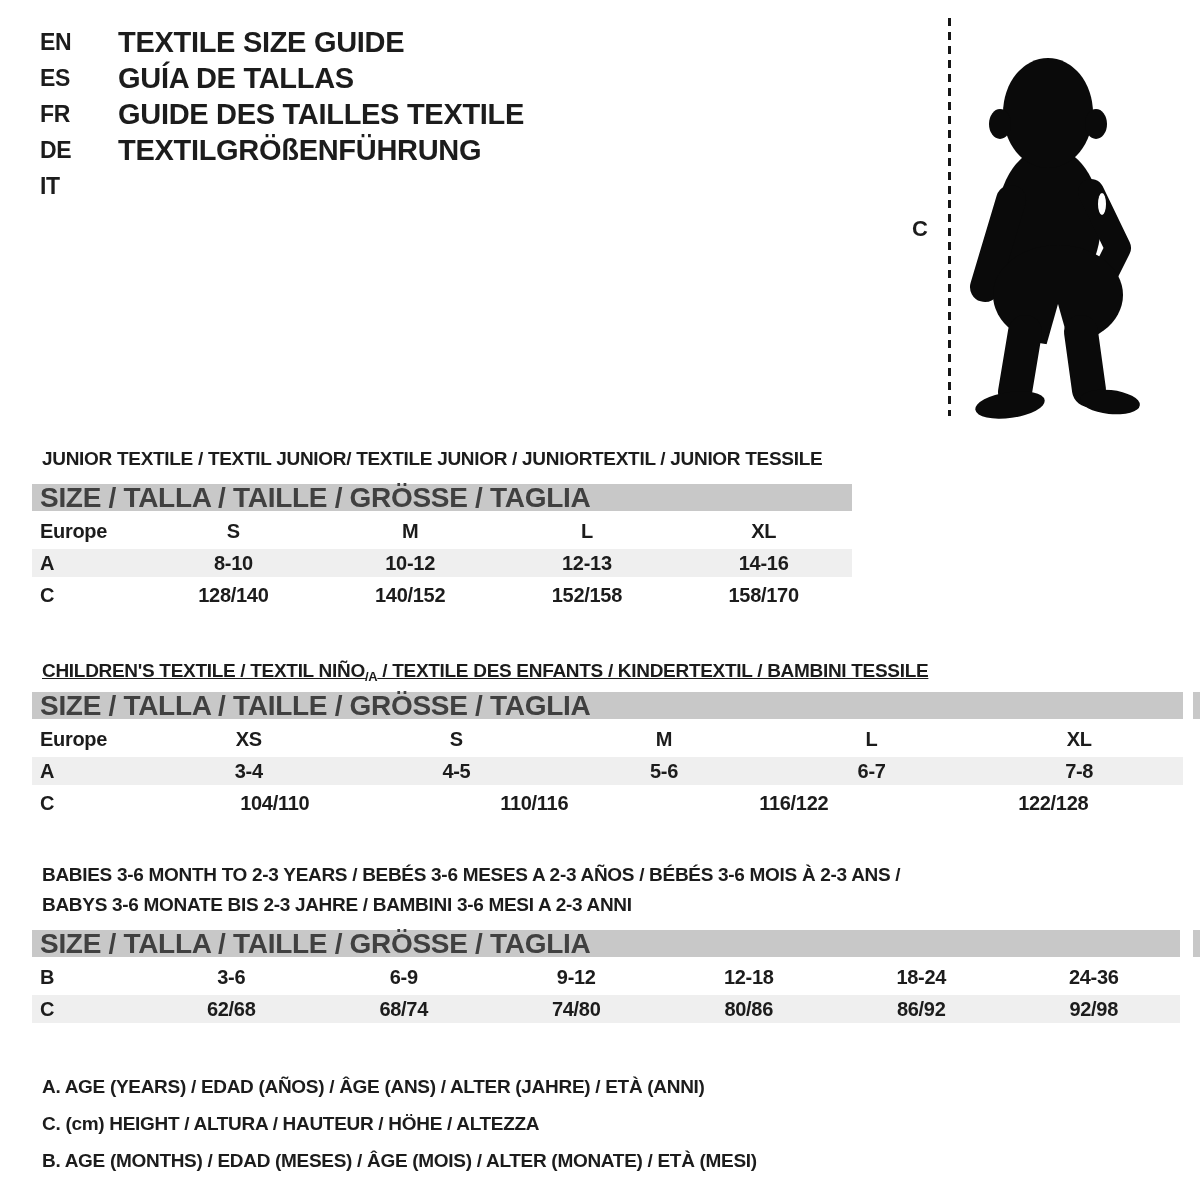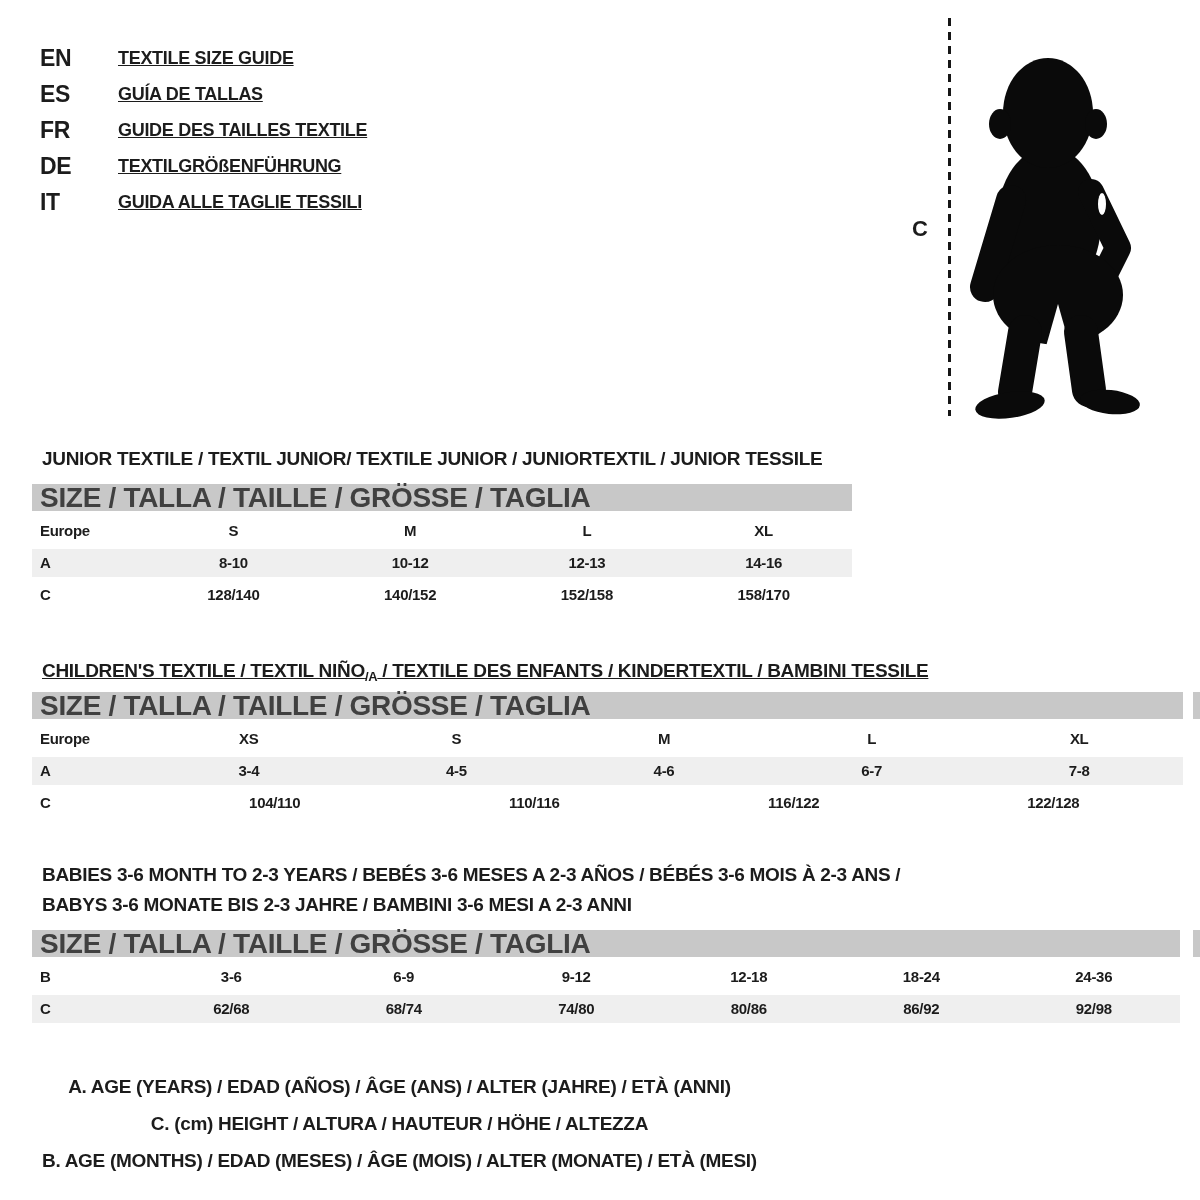"EN" .lang-list { margin-top: 16px -> none }
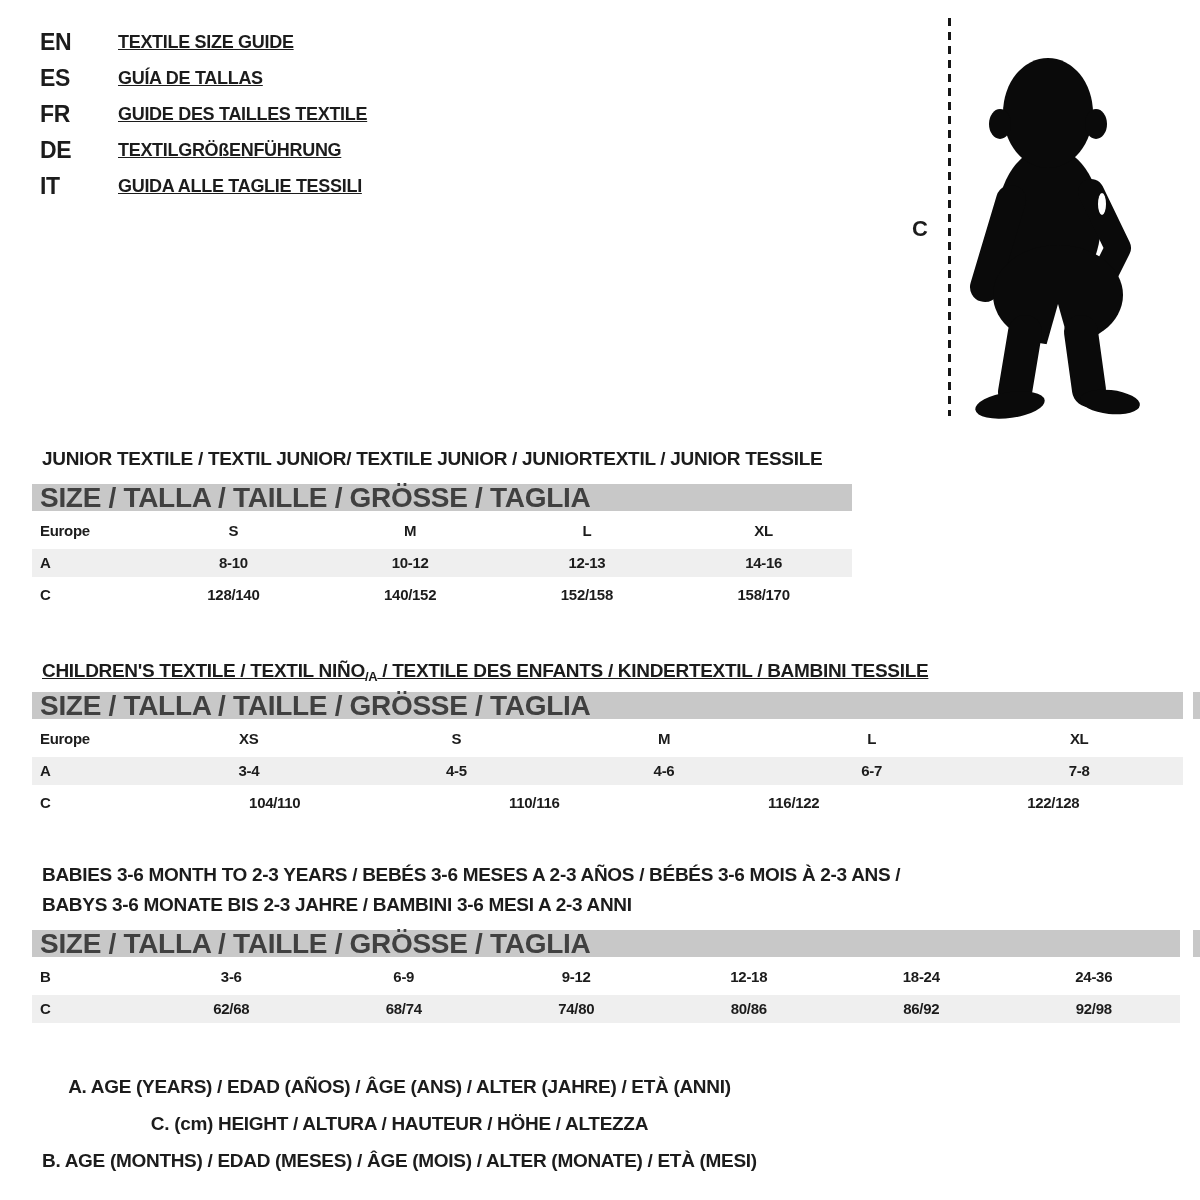"TEXTILE SIZE GUIDE" .lang-title { font-size: 18px -> 29px; text-decoration: underline -> none }
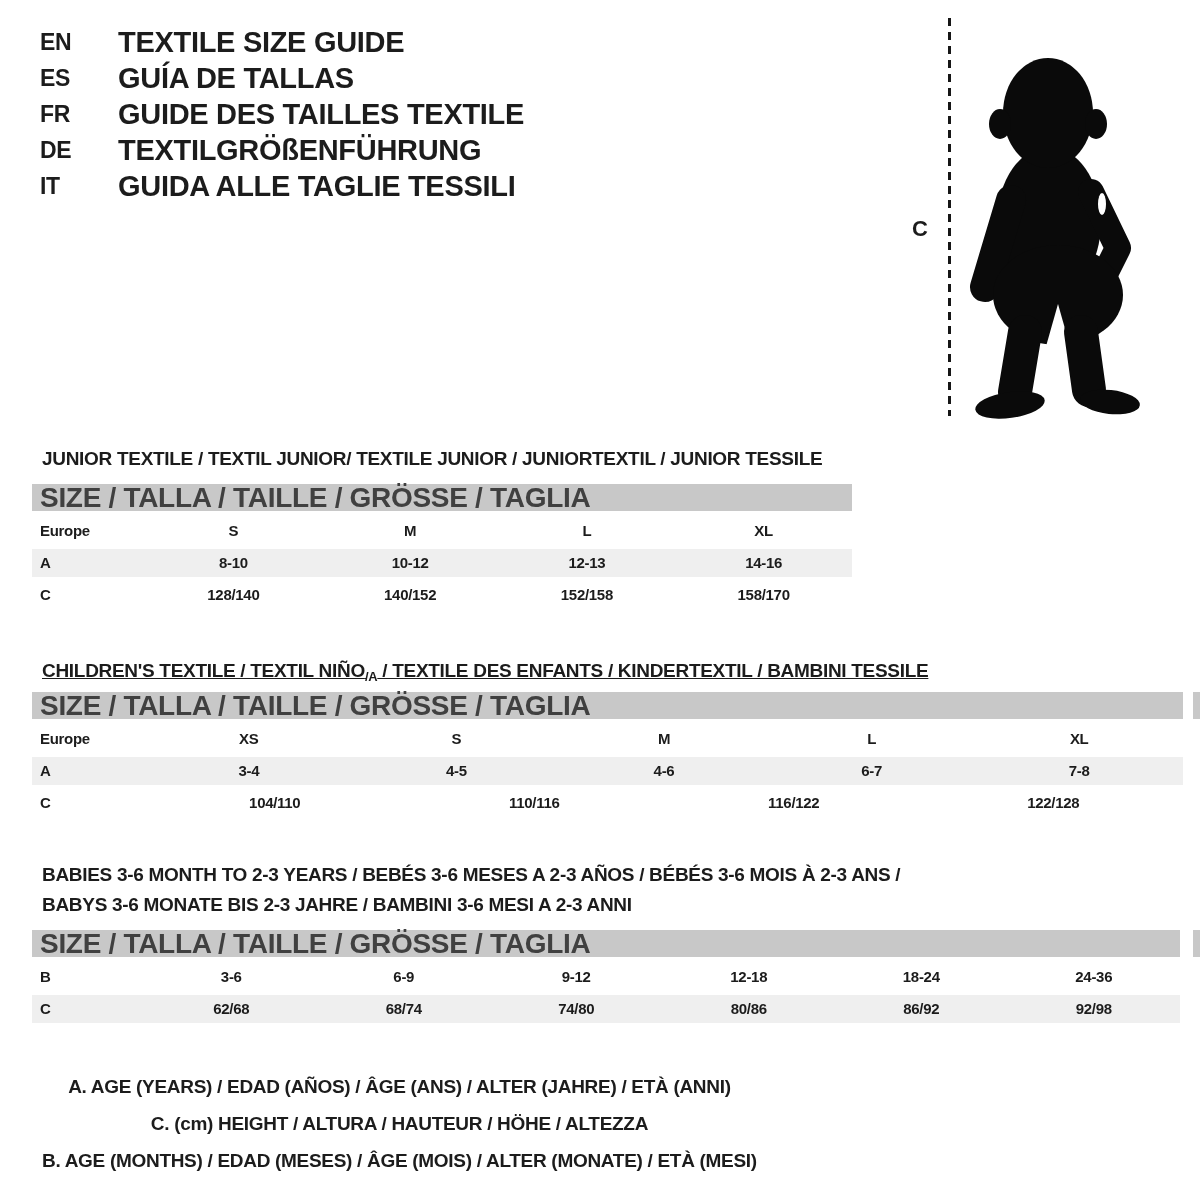"GUIDA ALLE TAGLIE TESSILI" span.lang-title { html: <span>GUIDA ALLE TAGLIE TESSILI</span> -> none }
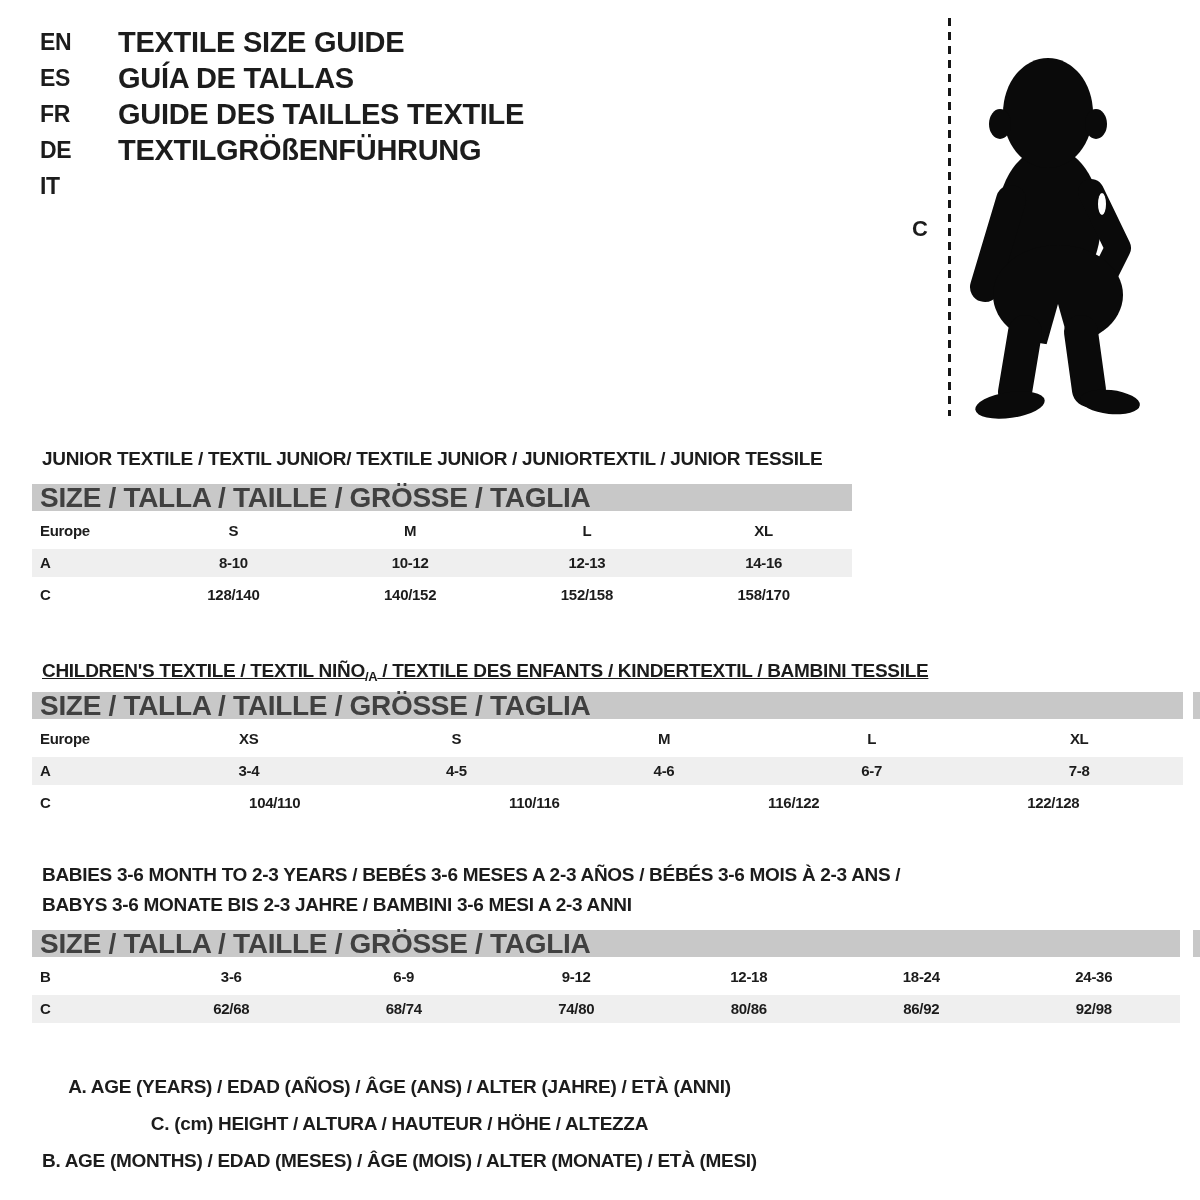"Europe" .trow { font-size: 15px -> 20px }
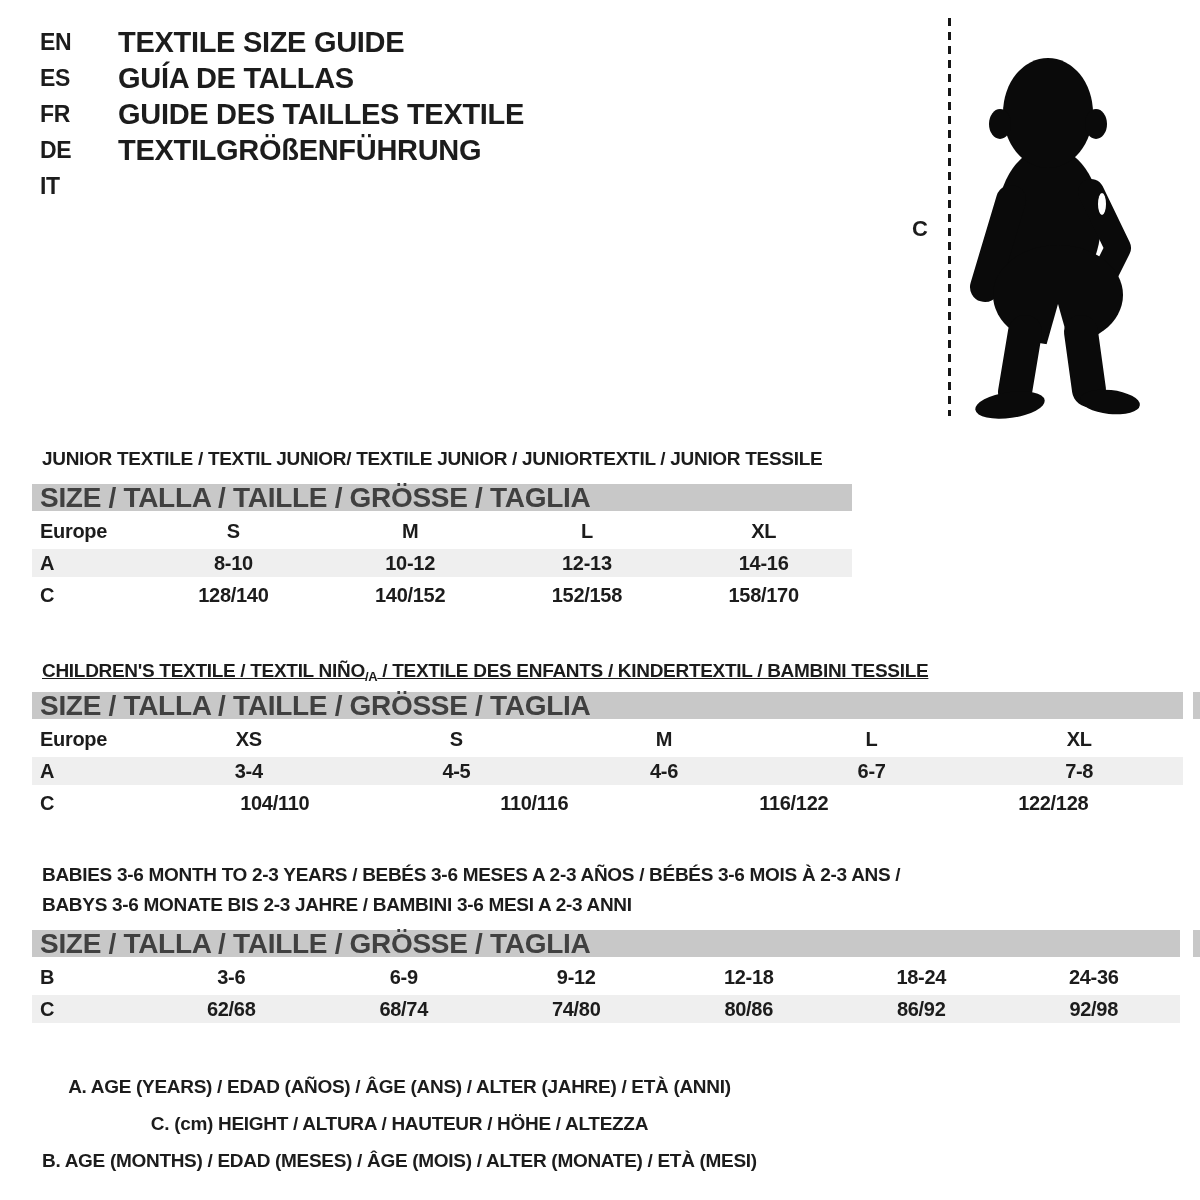"4-6" span.tcell { text: 4-6 -> 5-6 }
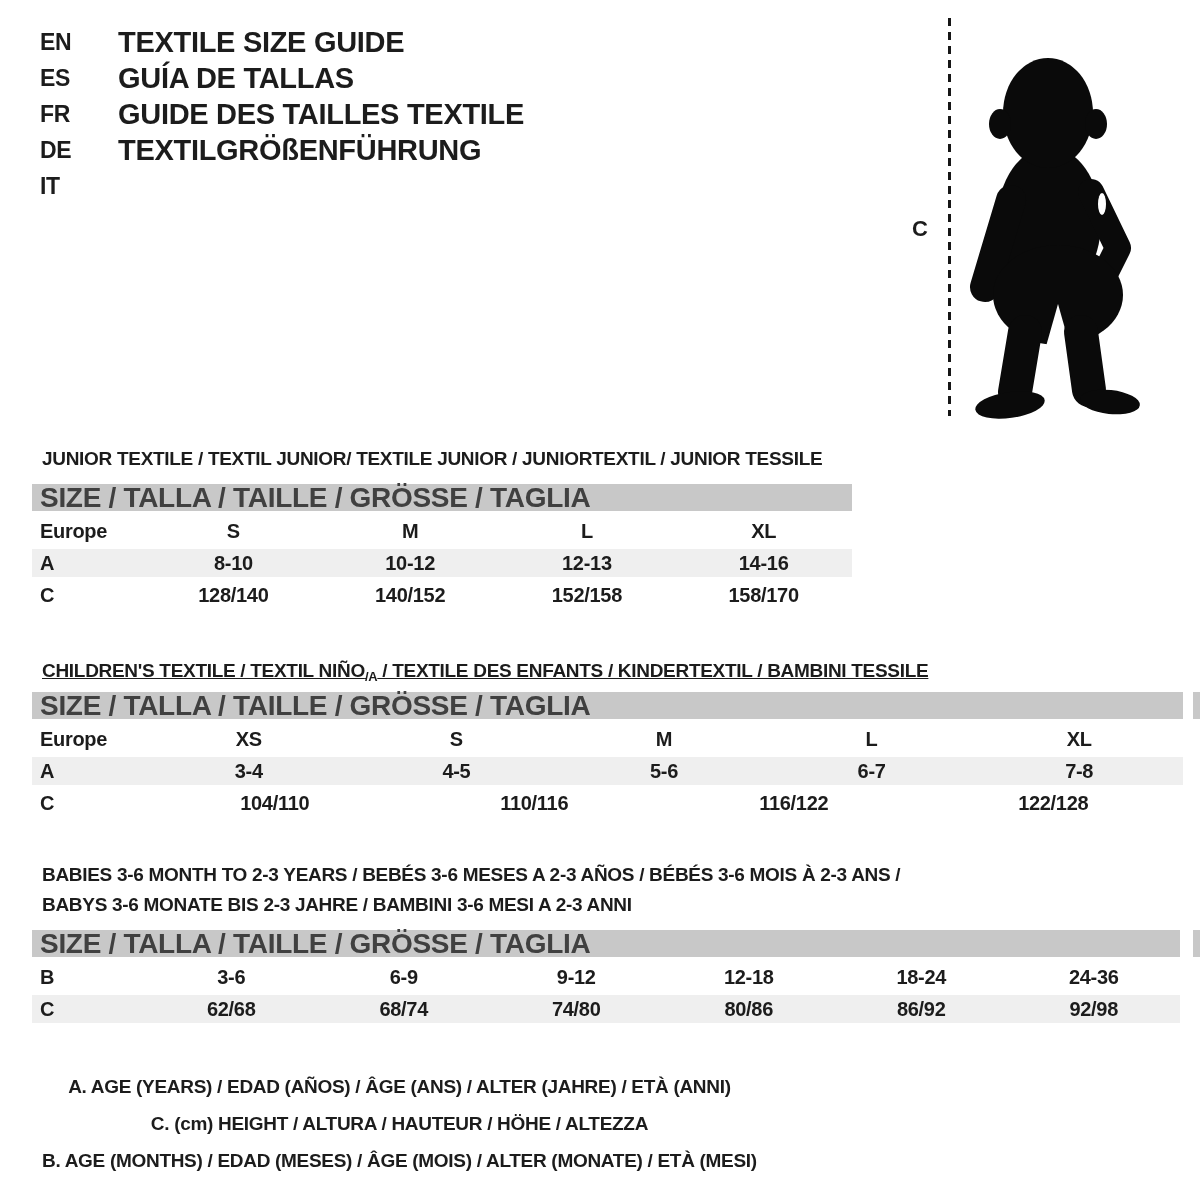"A. AGE (YEARS) / EDAD" .legend { text-align: center -> none }
